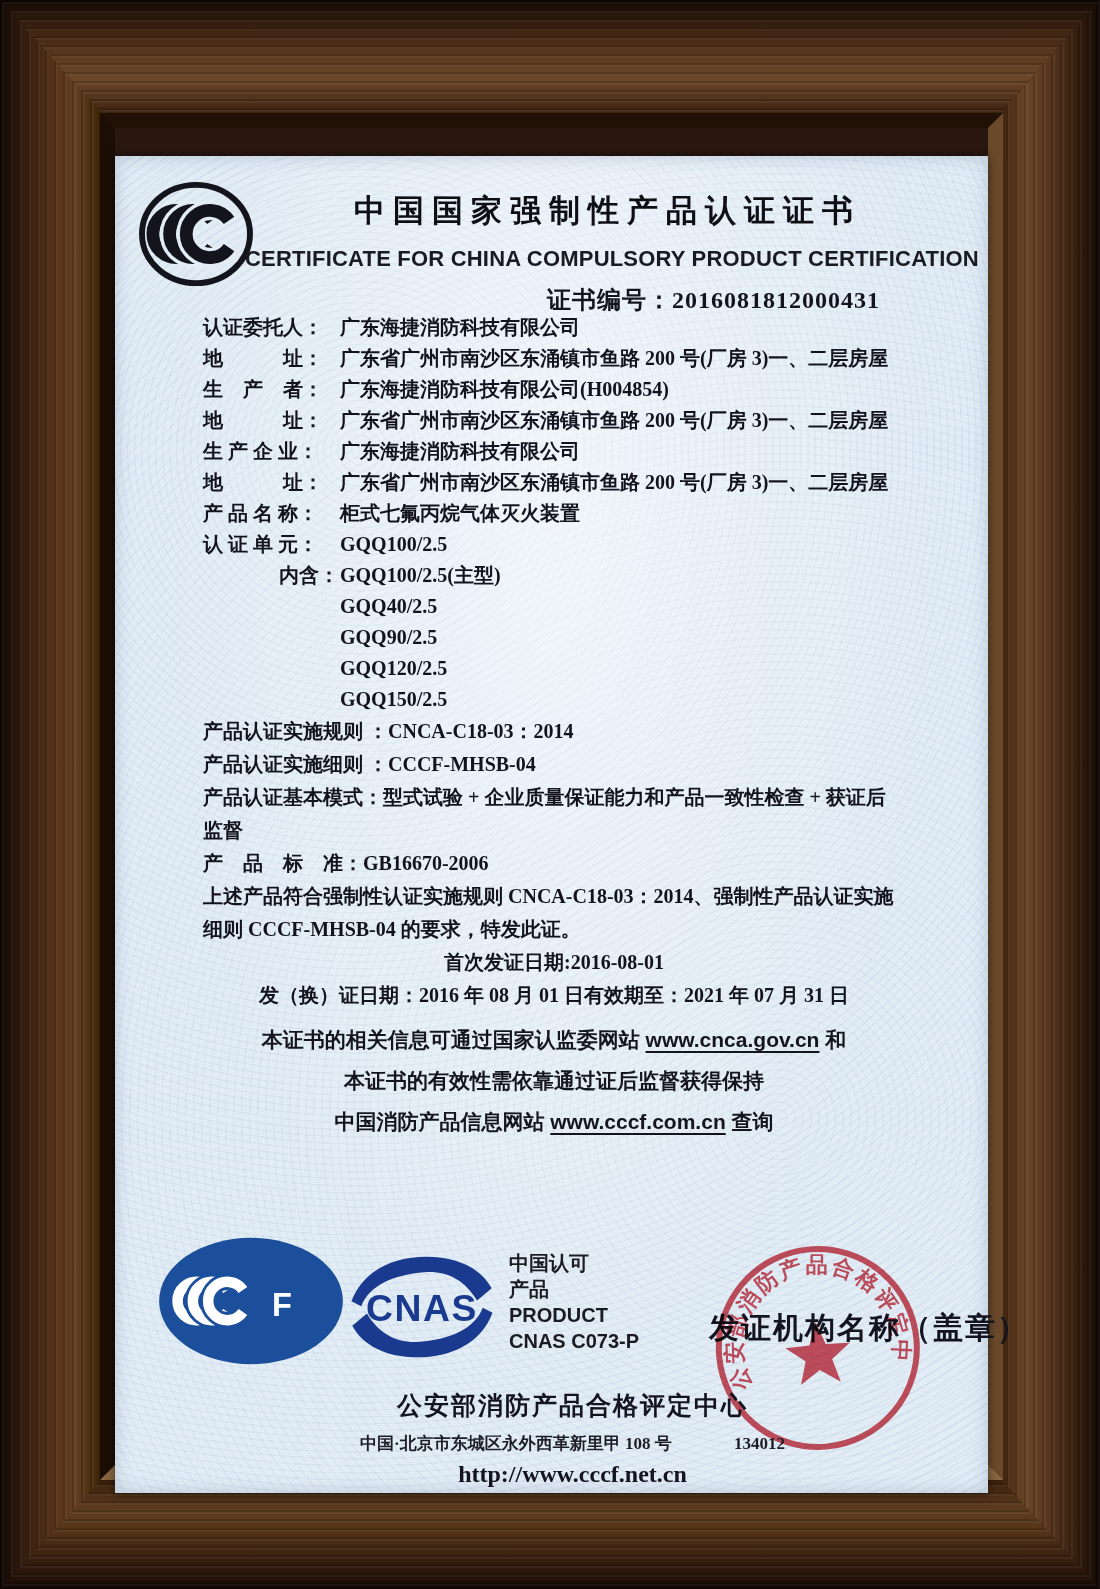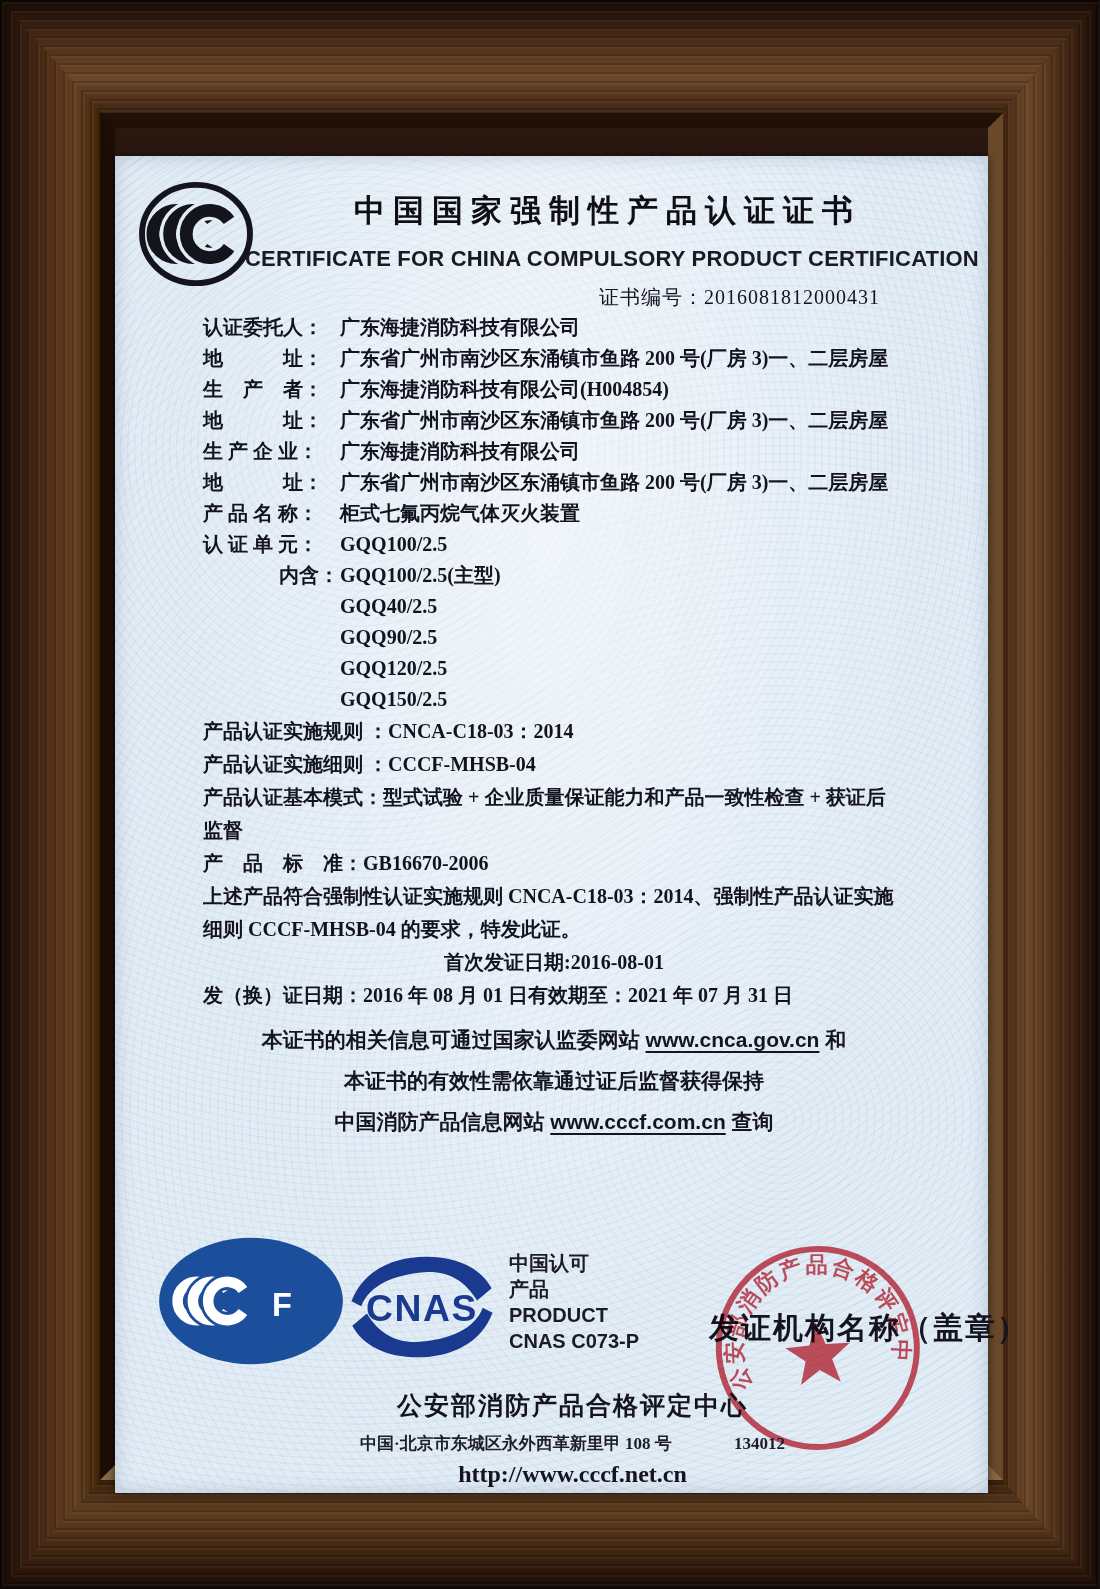"证书编号：2016081812000431" .certno { font-size: 20px -> 24px; font-weight: 400 -> 700 }
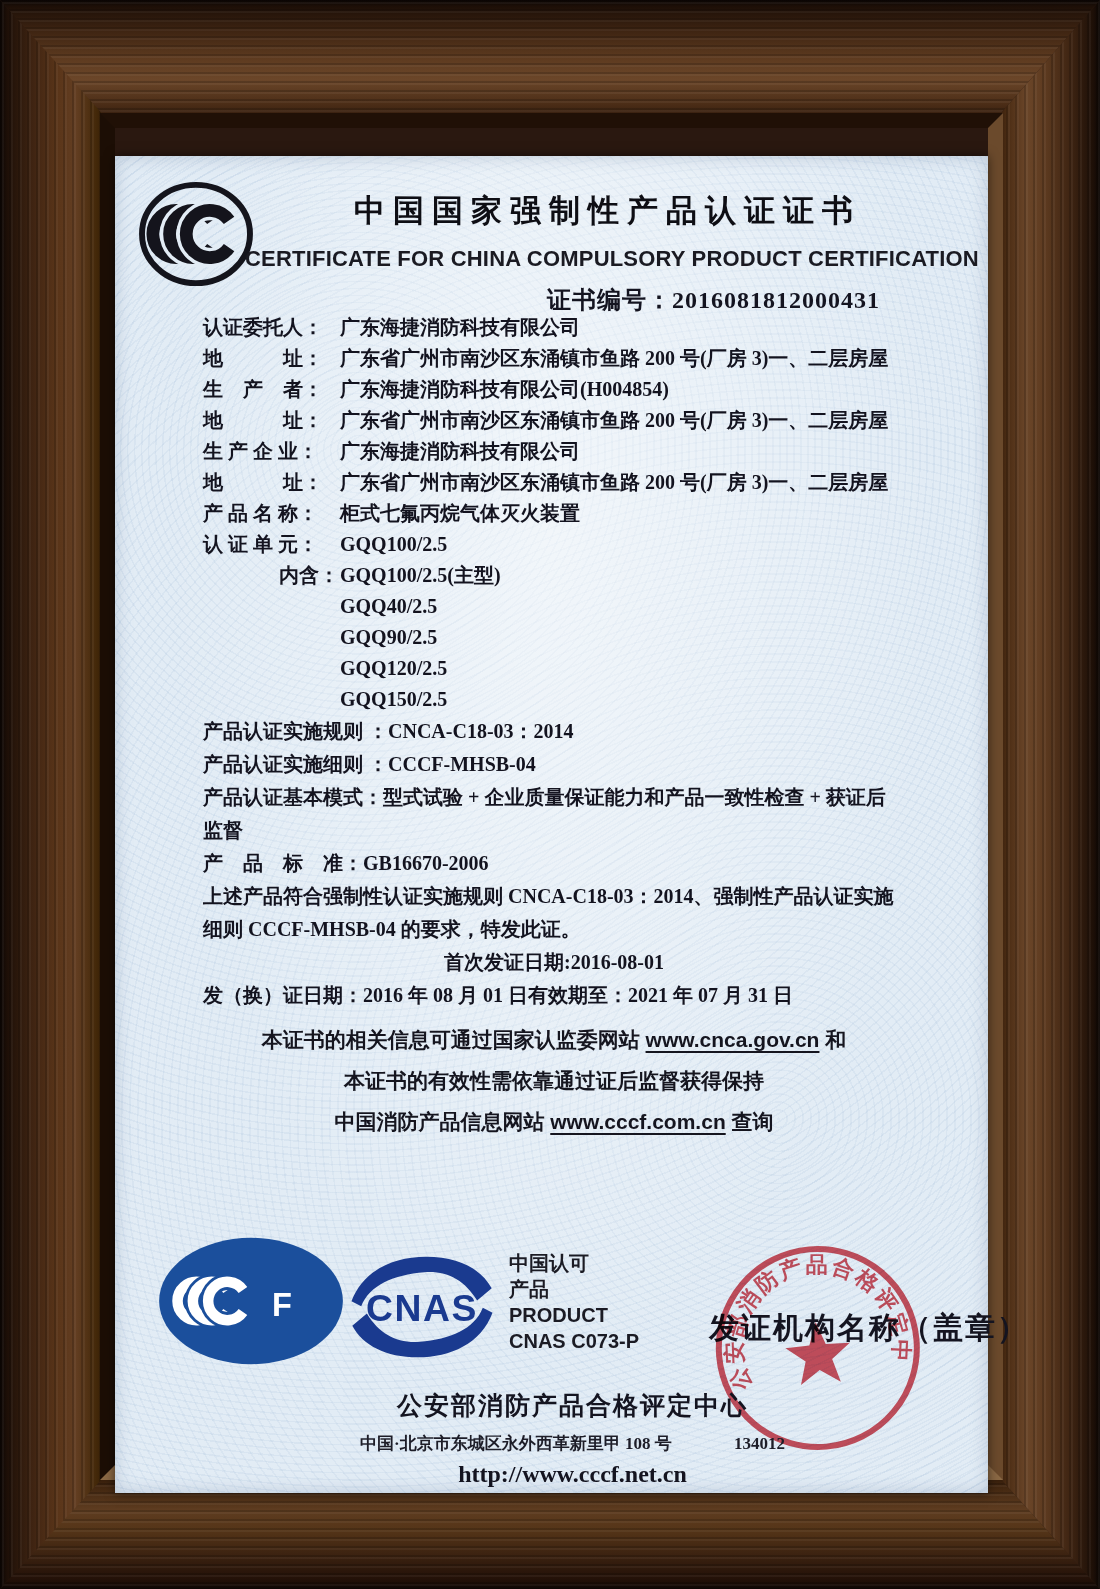"发（换）证日期：2016 年 08 月 01" .issue-line { justify-content: none -> center }
